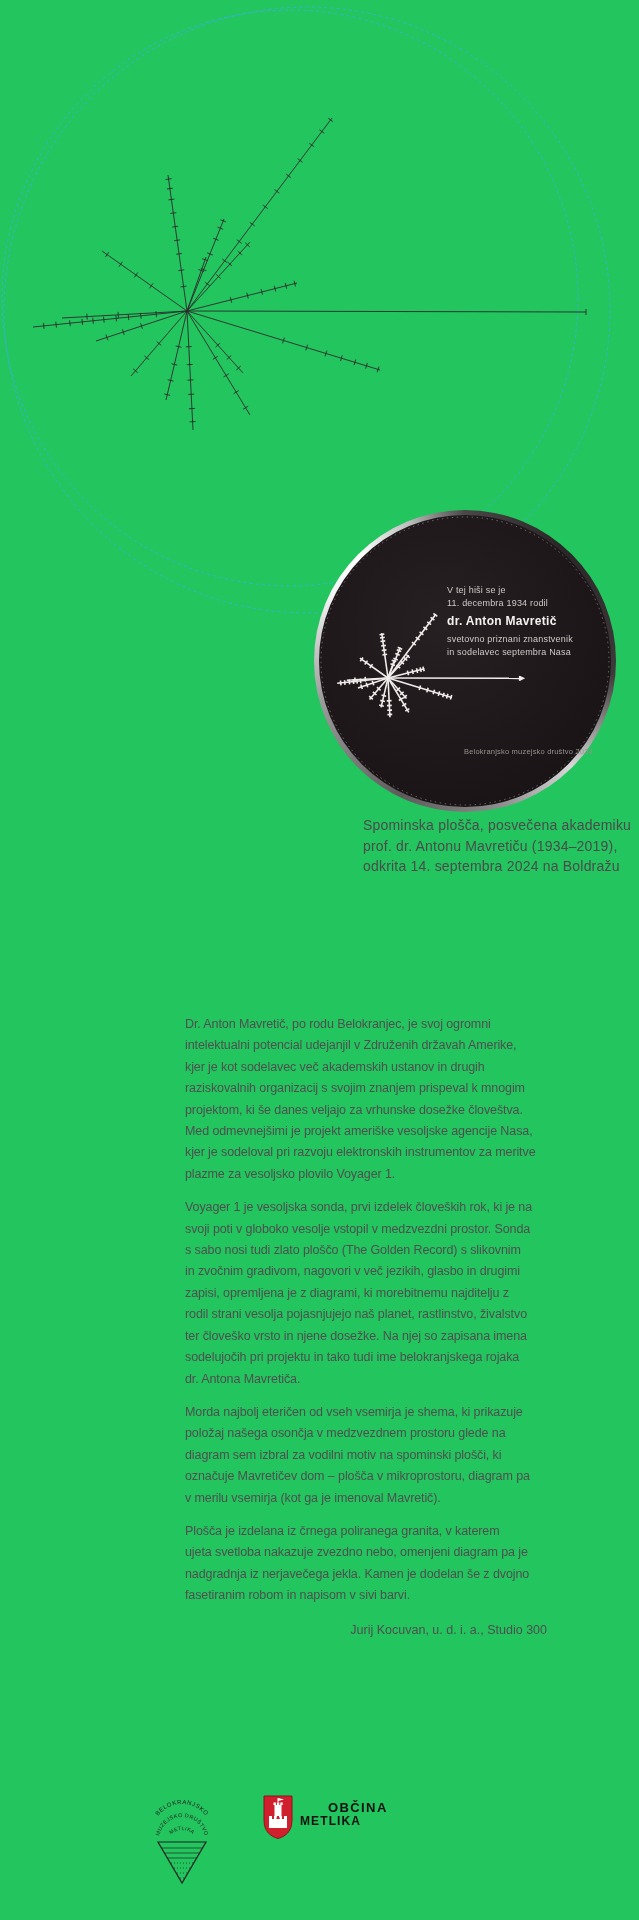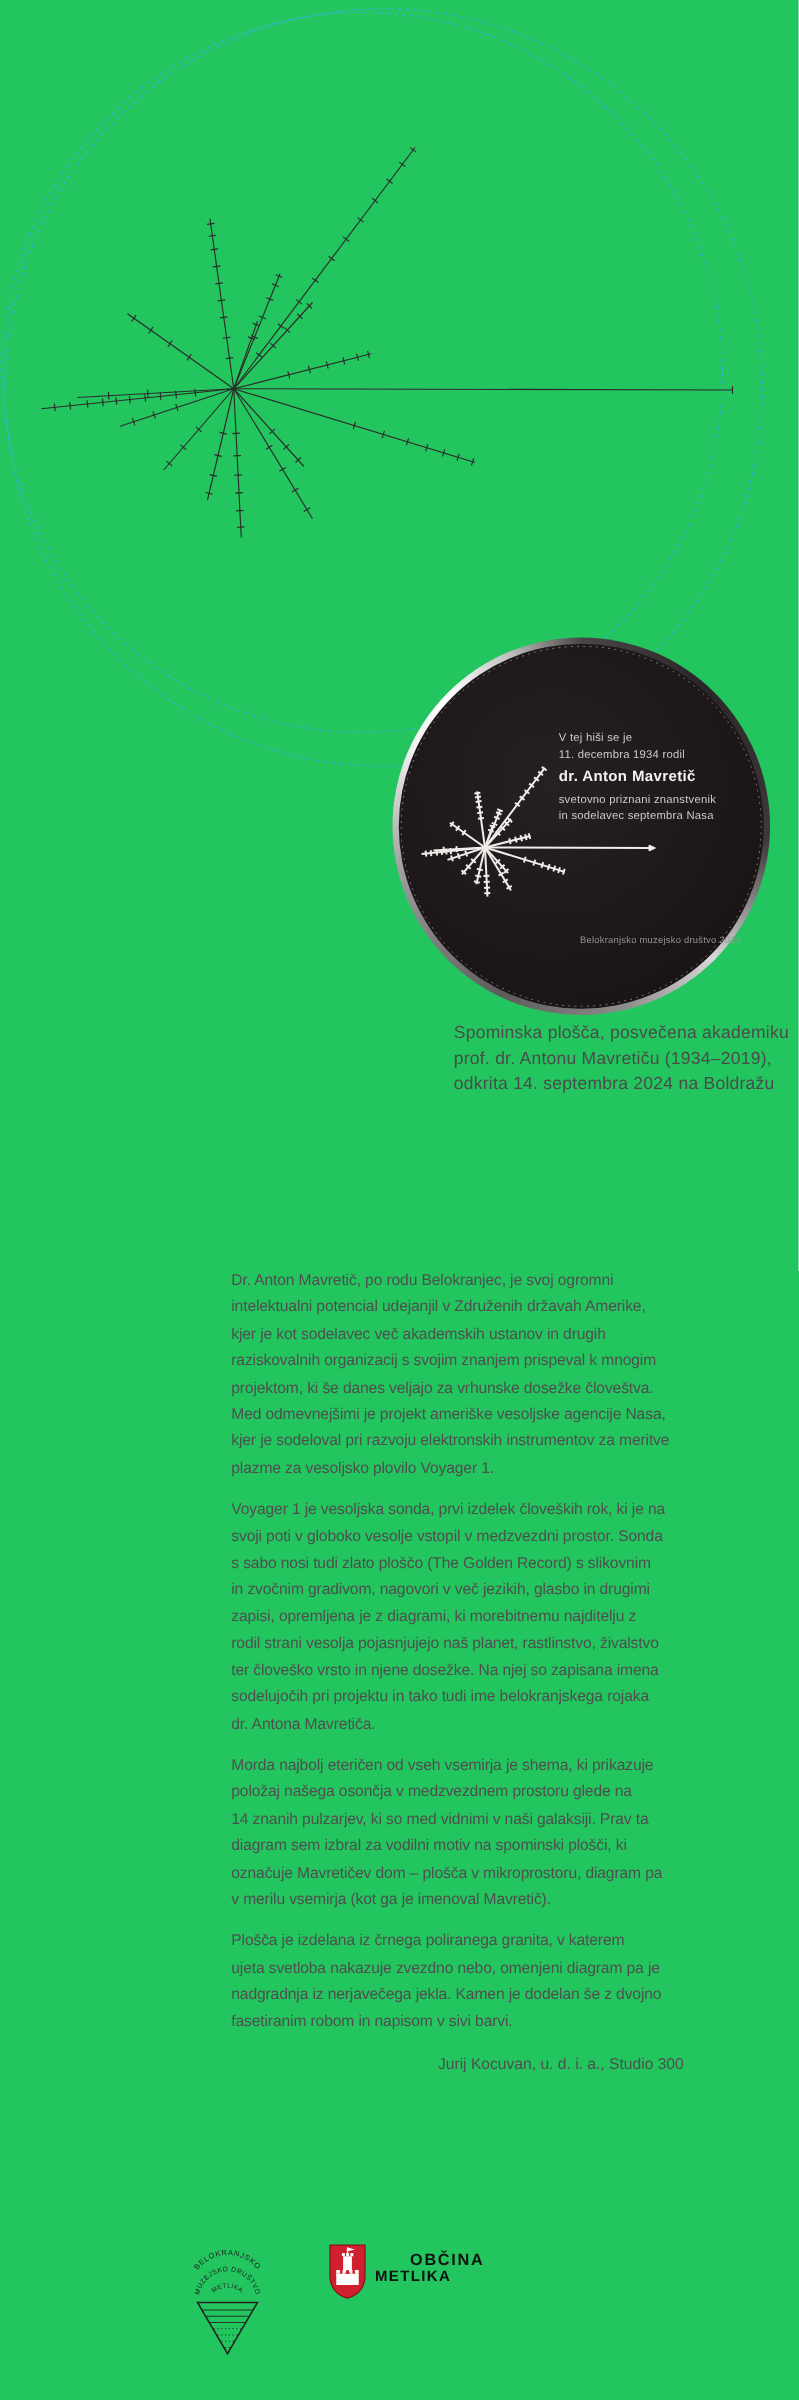"14 znanih pulzarjev, ki so" div.b-line { html: <div>14 znanih pulzarjev, ki so med vidnimi v naši galaksiji. Prav ta</div> -> none }
